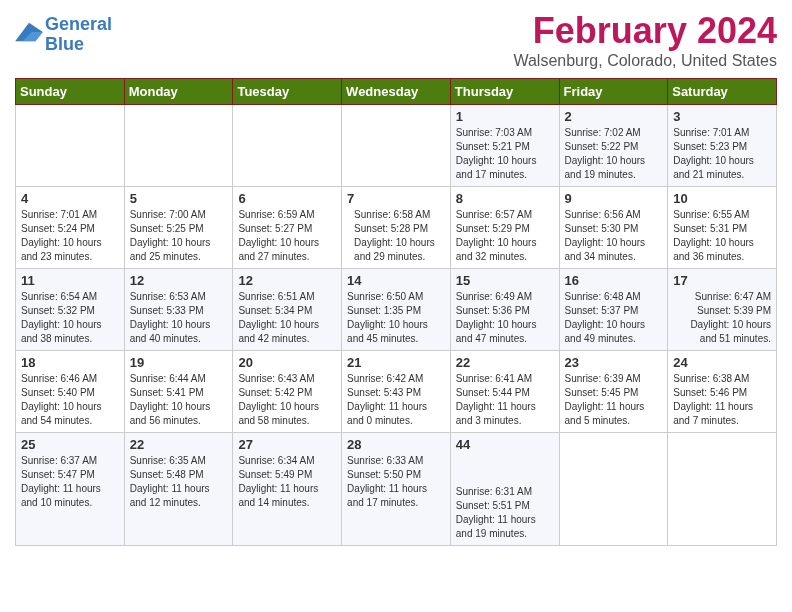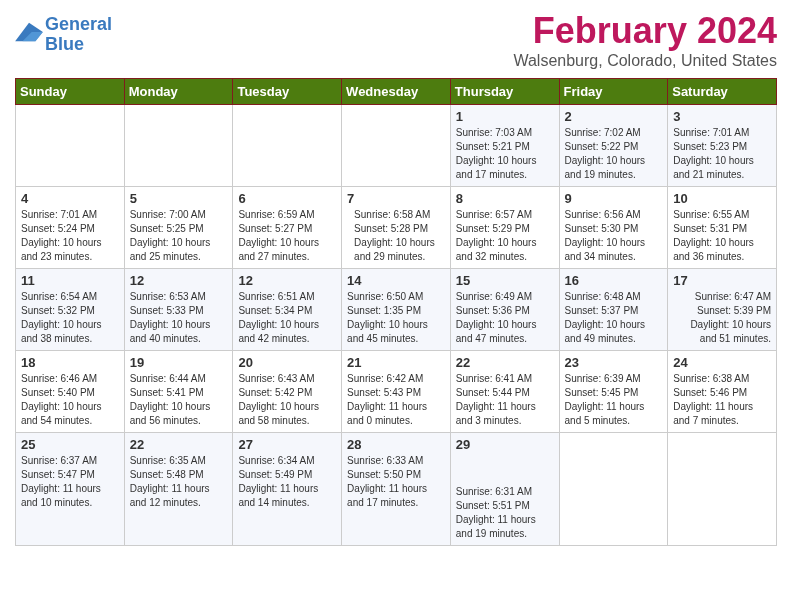"29" div.day-number { text: 29 -> 44 }
